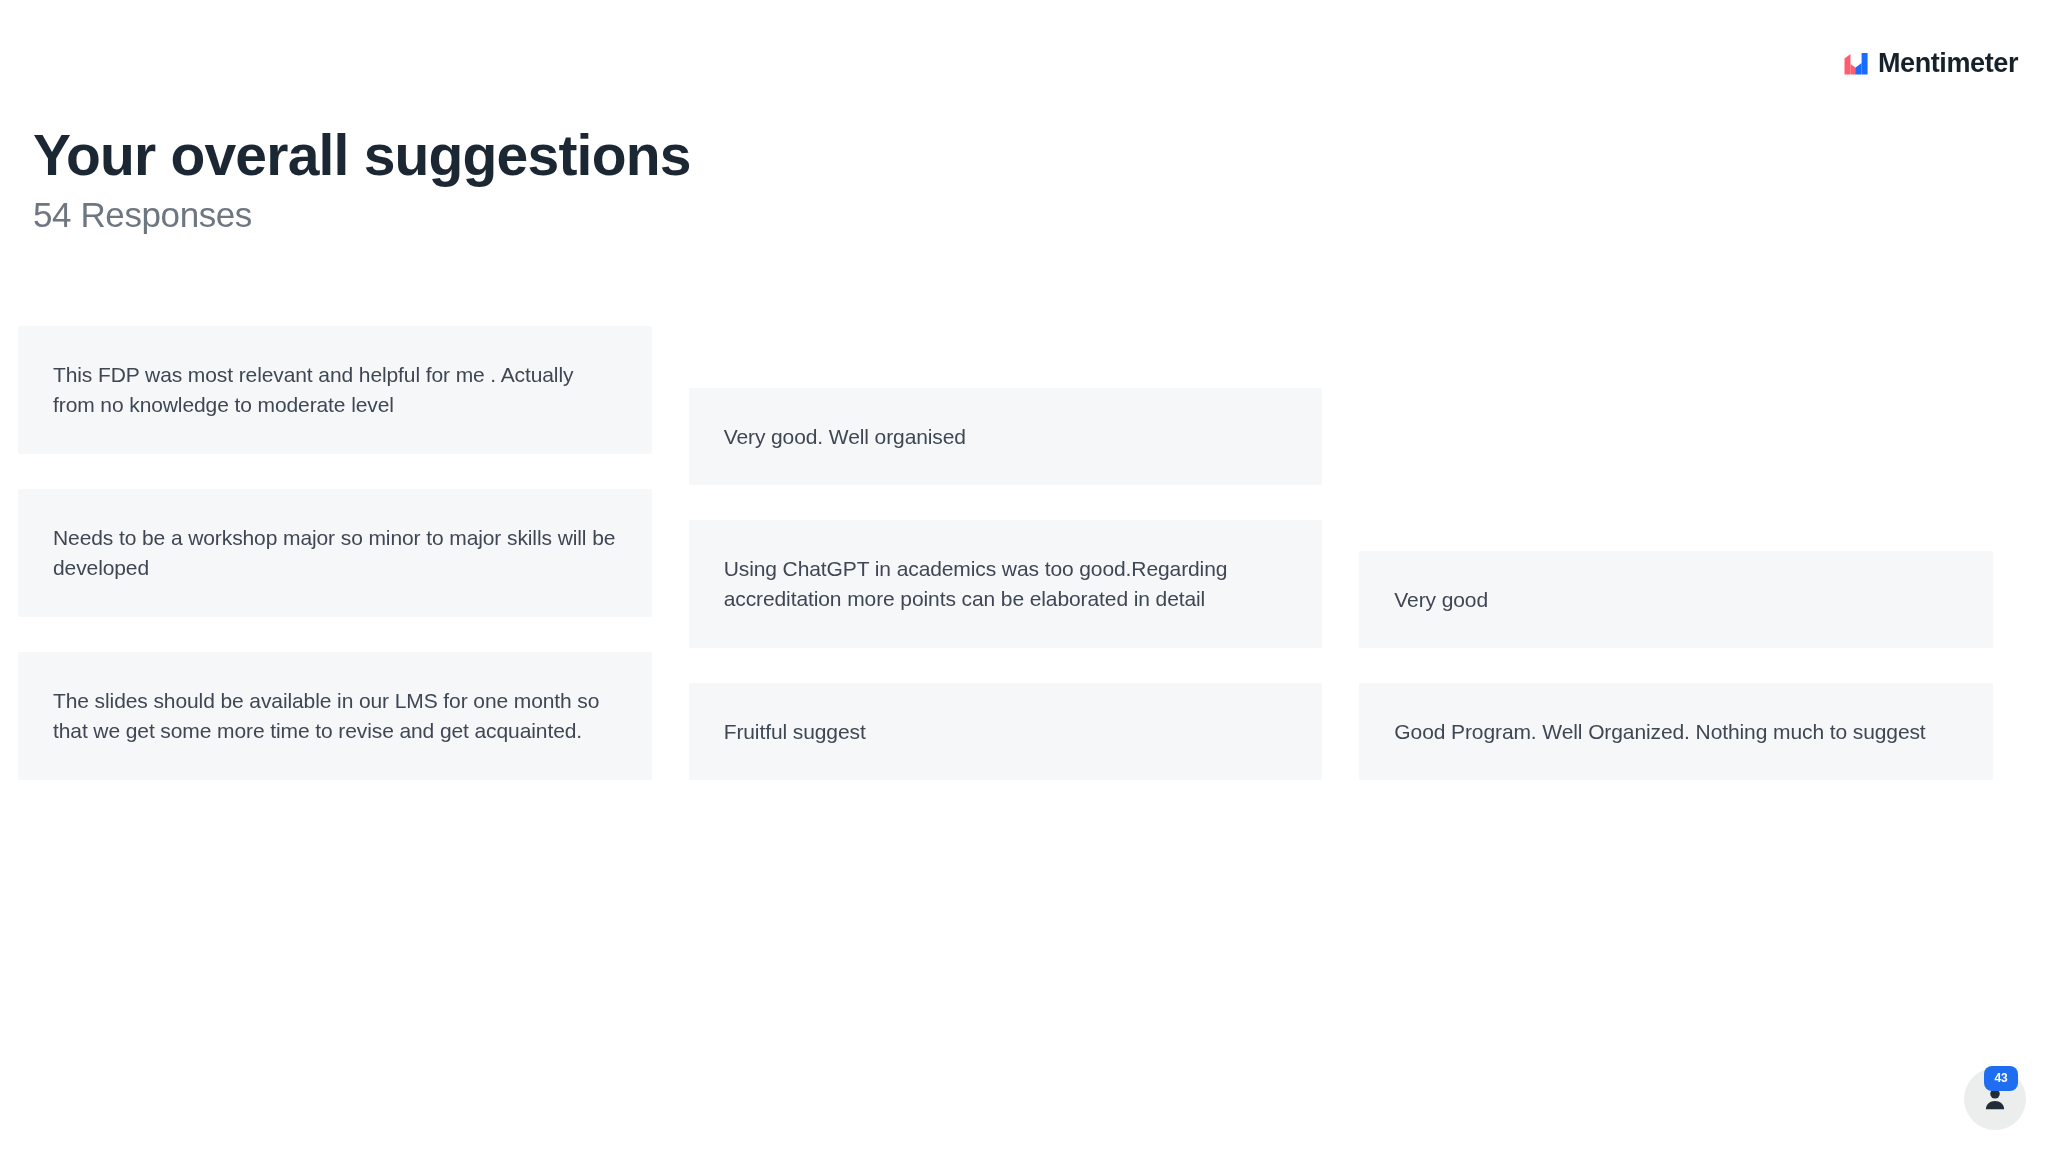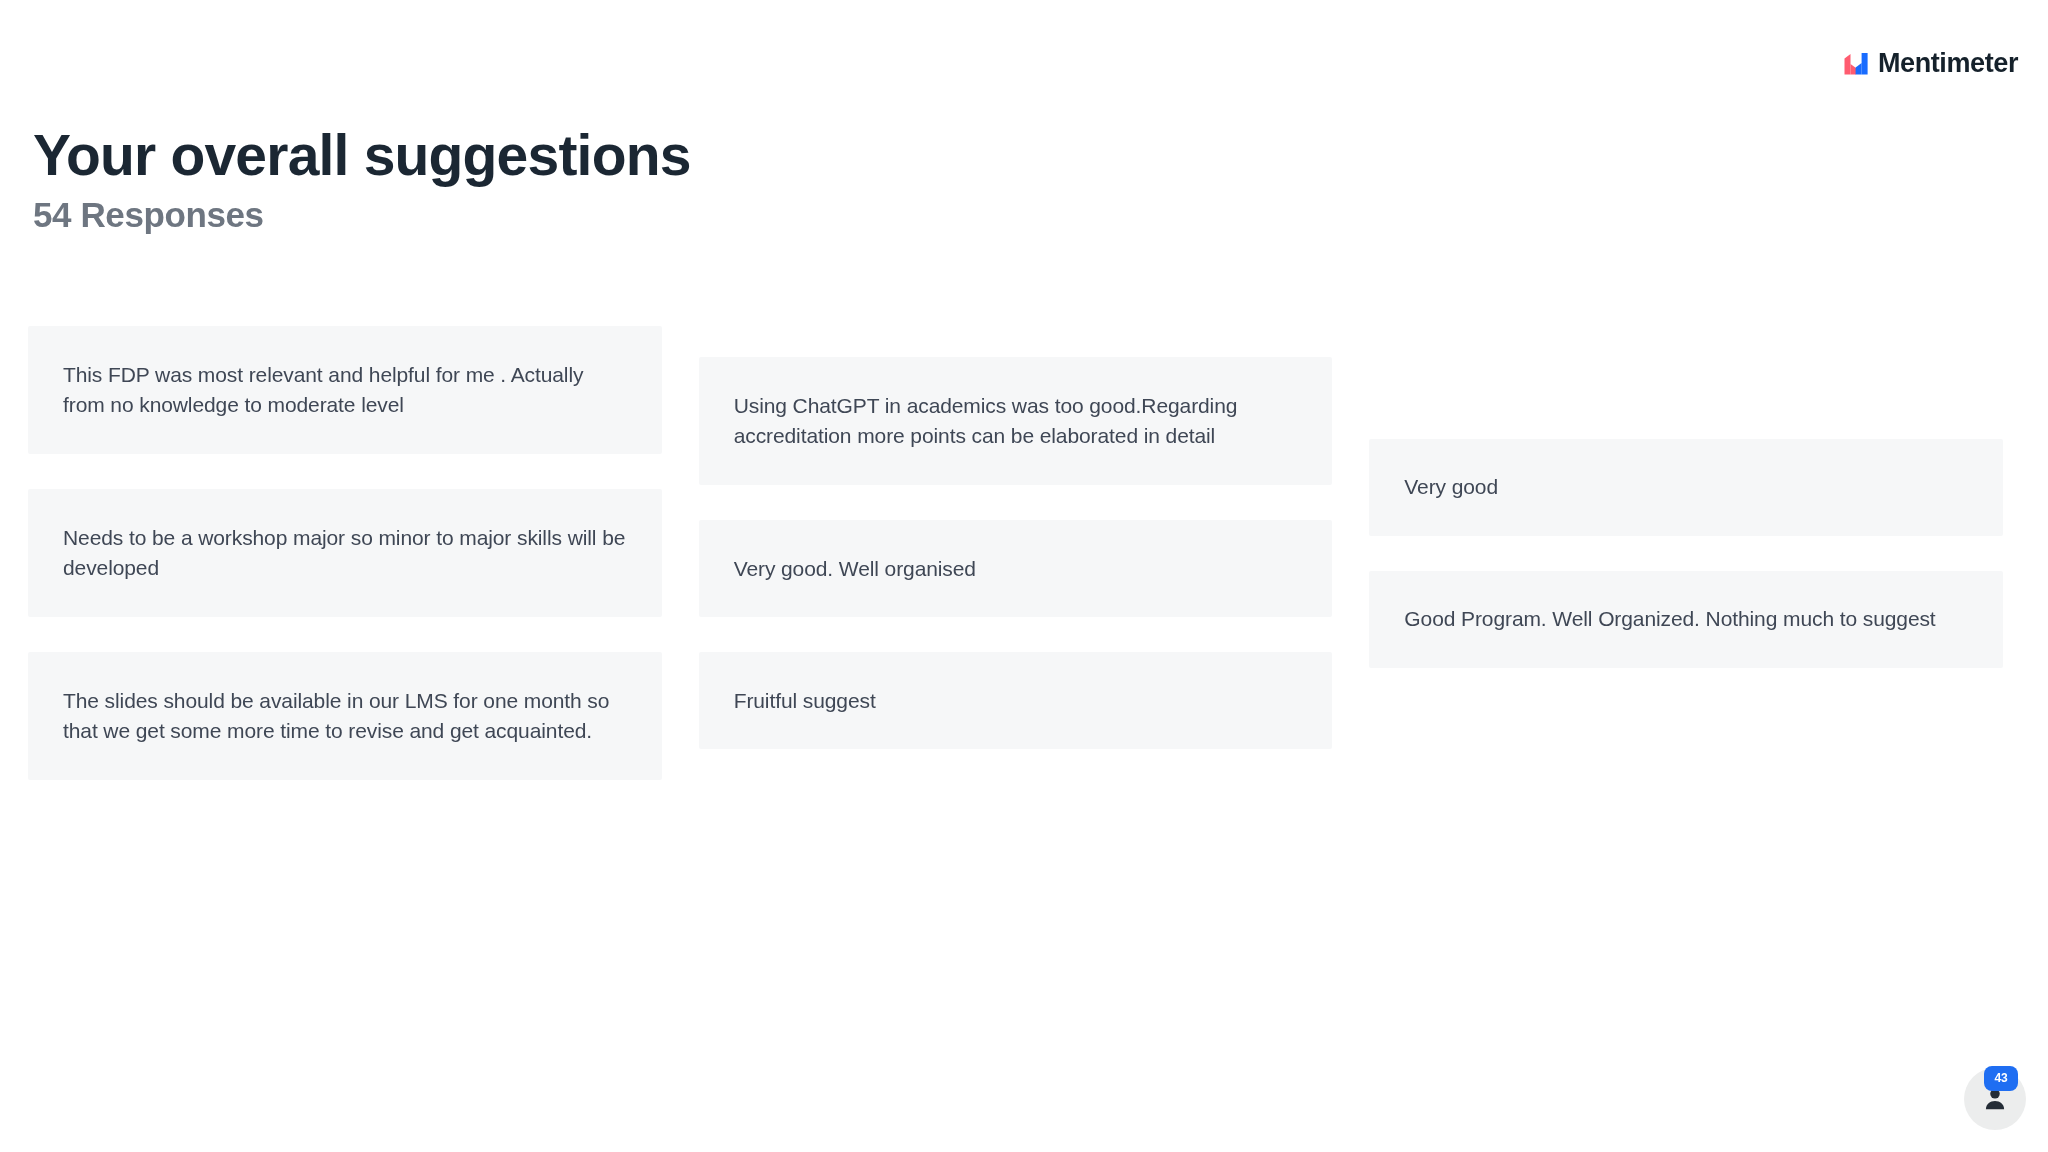"54 Responses" .heading-sub { font-weight: 700 -> 400 }
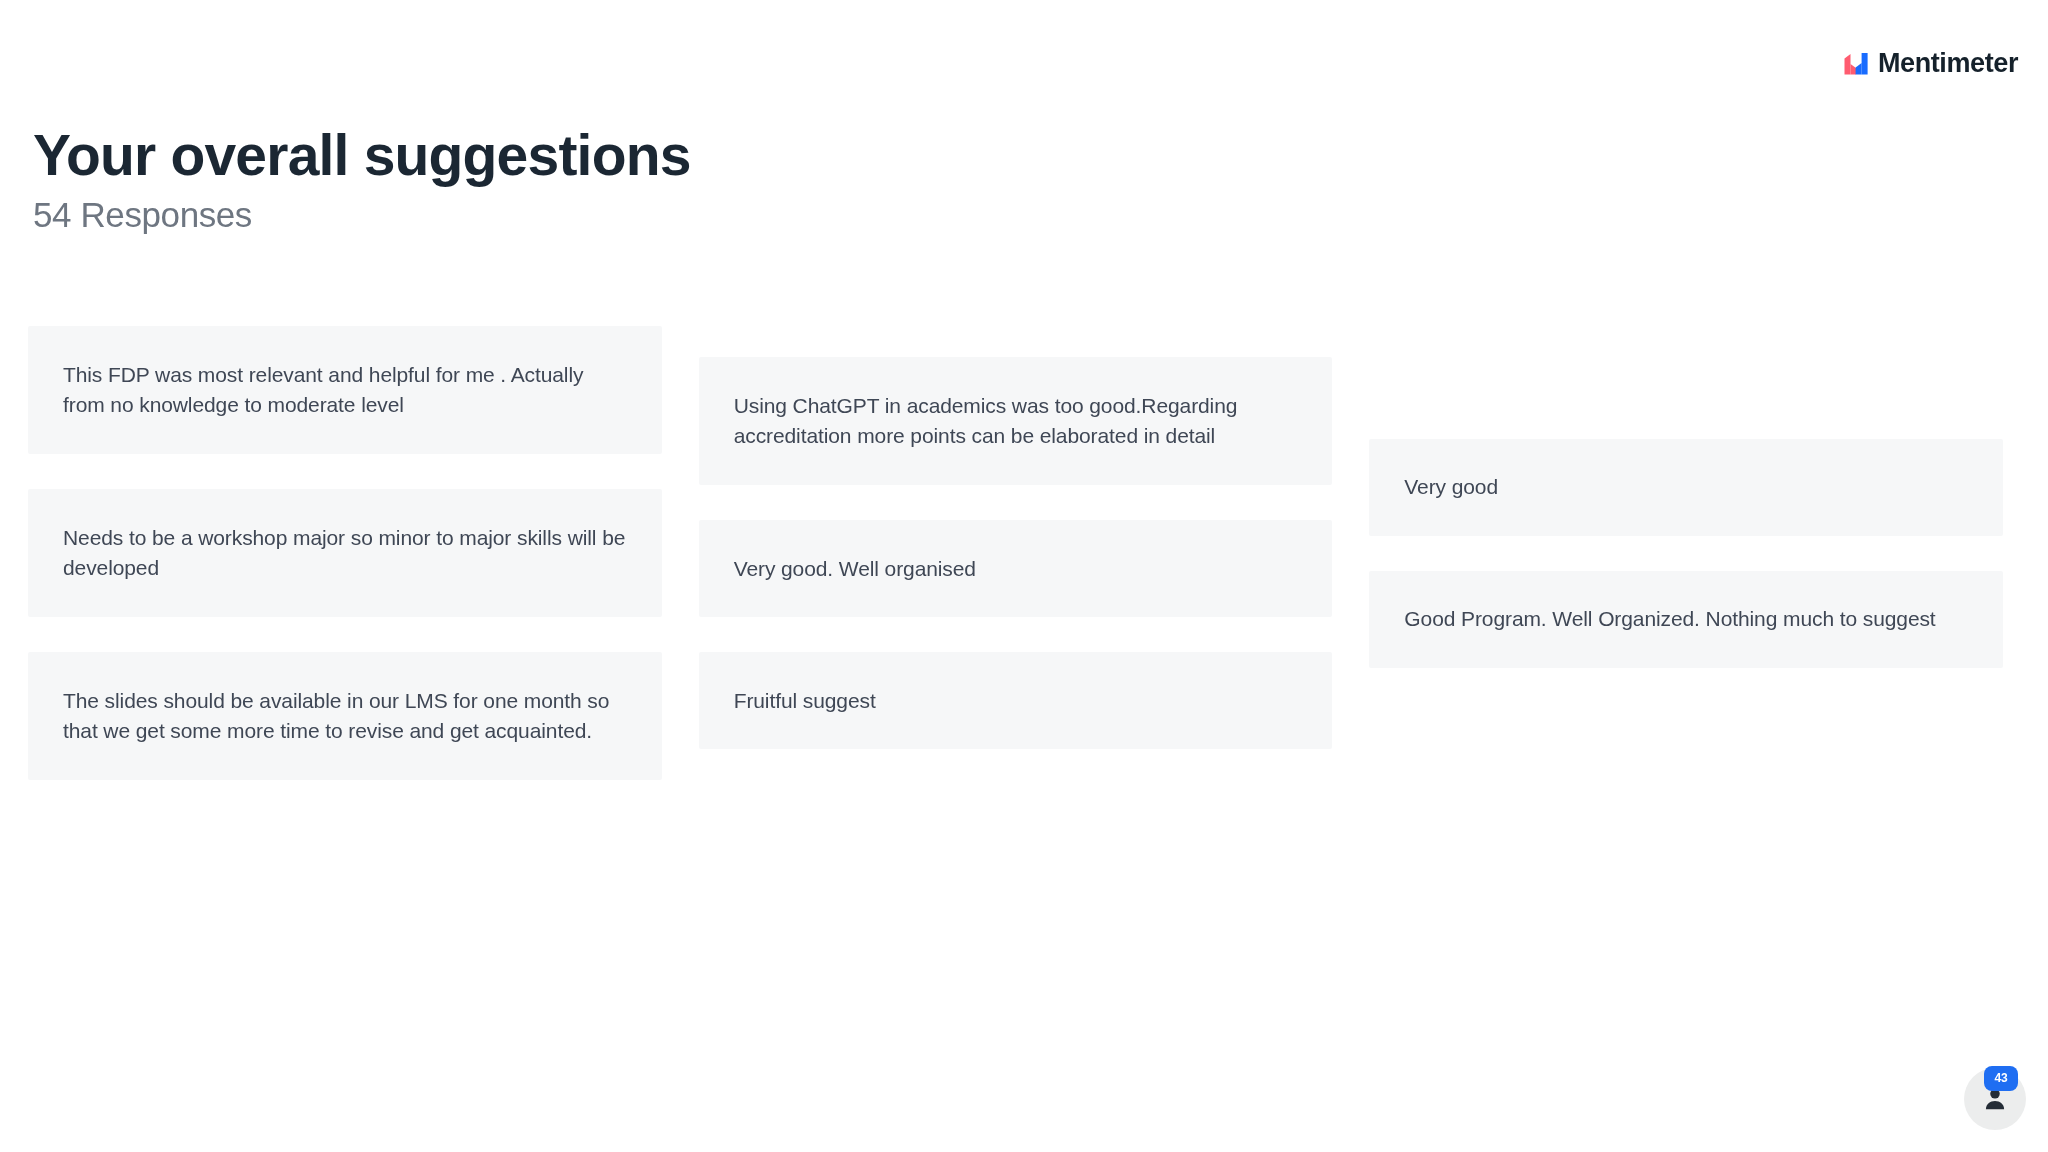"This FDP was most relevant" .responses { align-items: center -> flex-end; left: 28px -> 18px }
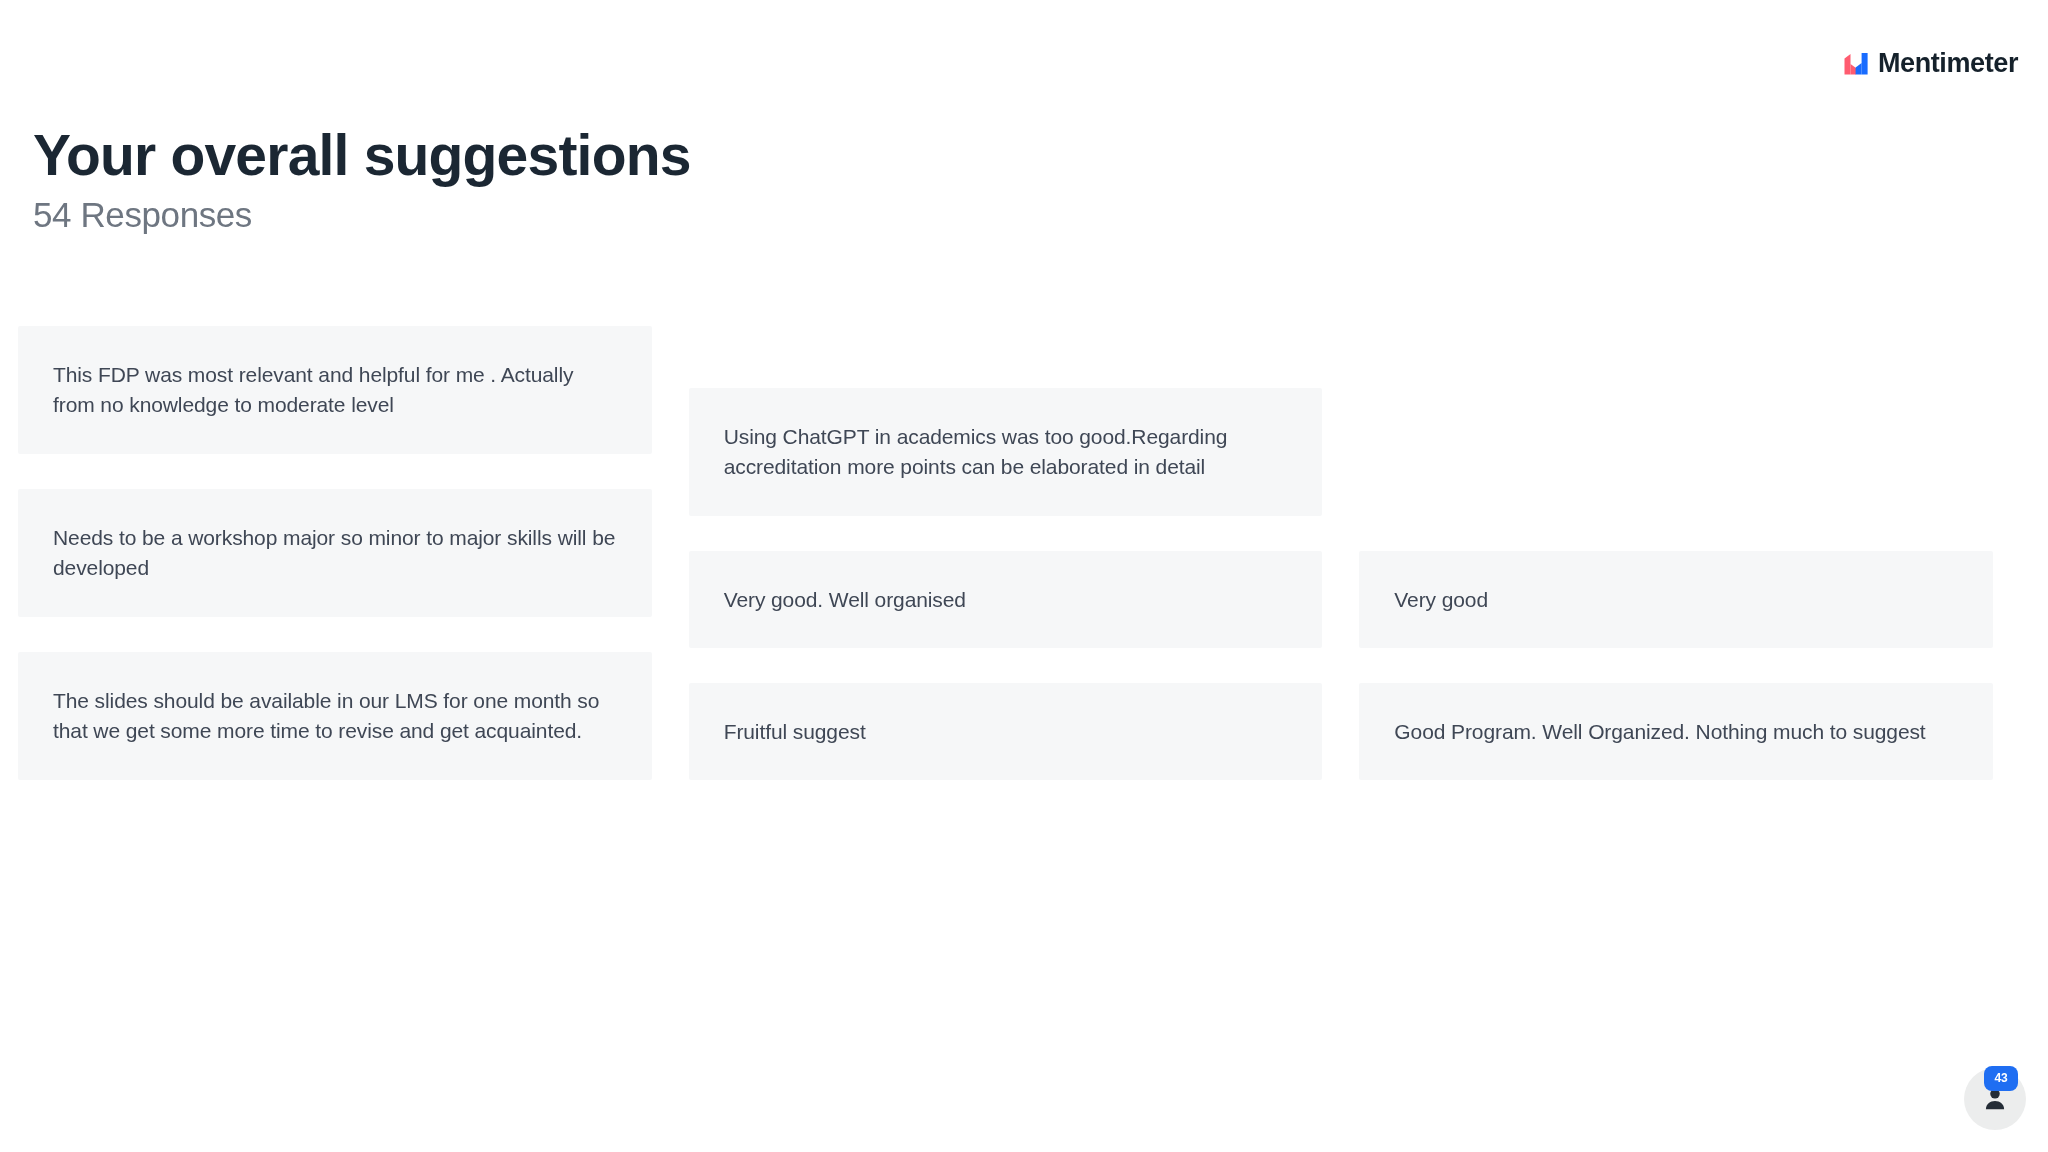"Using ChatGPT in academics was" div.response-card { order: before "Very good. Well organised" -> after "Very good. Well organised" }
